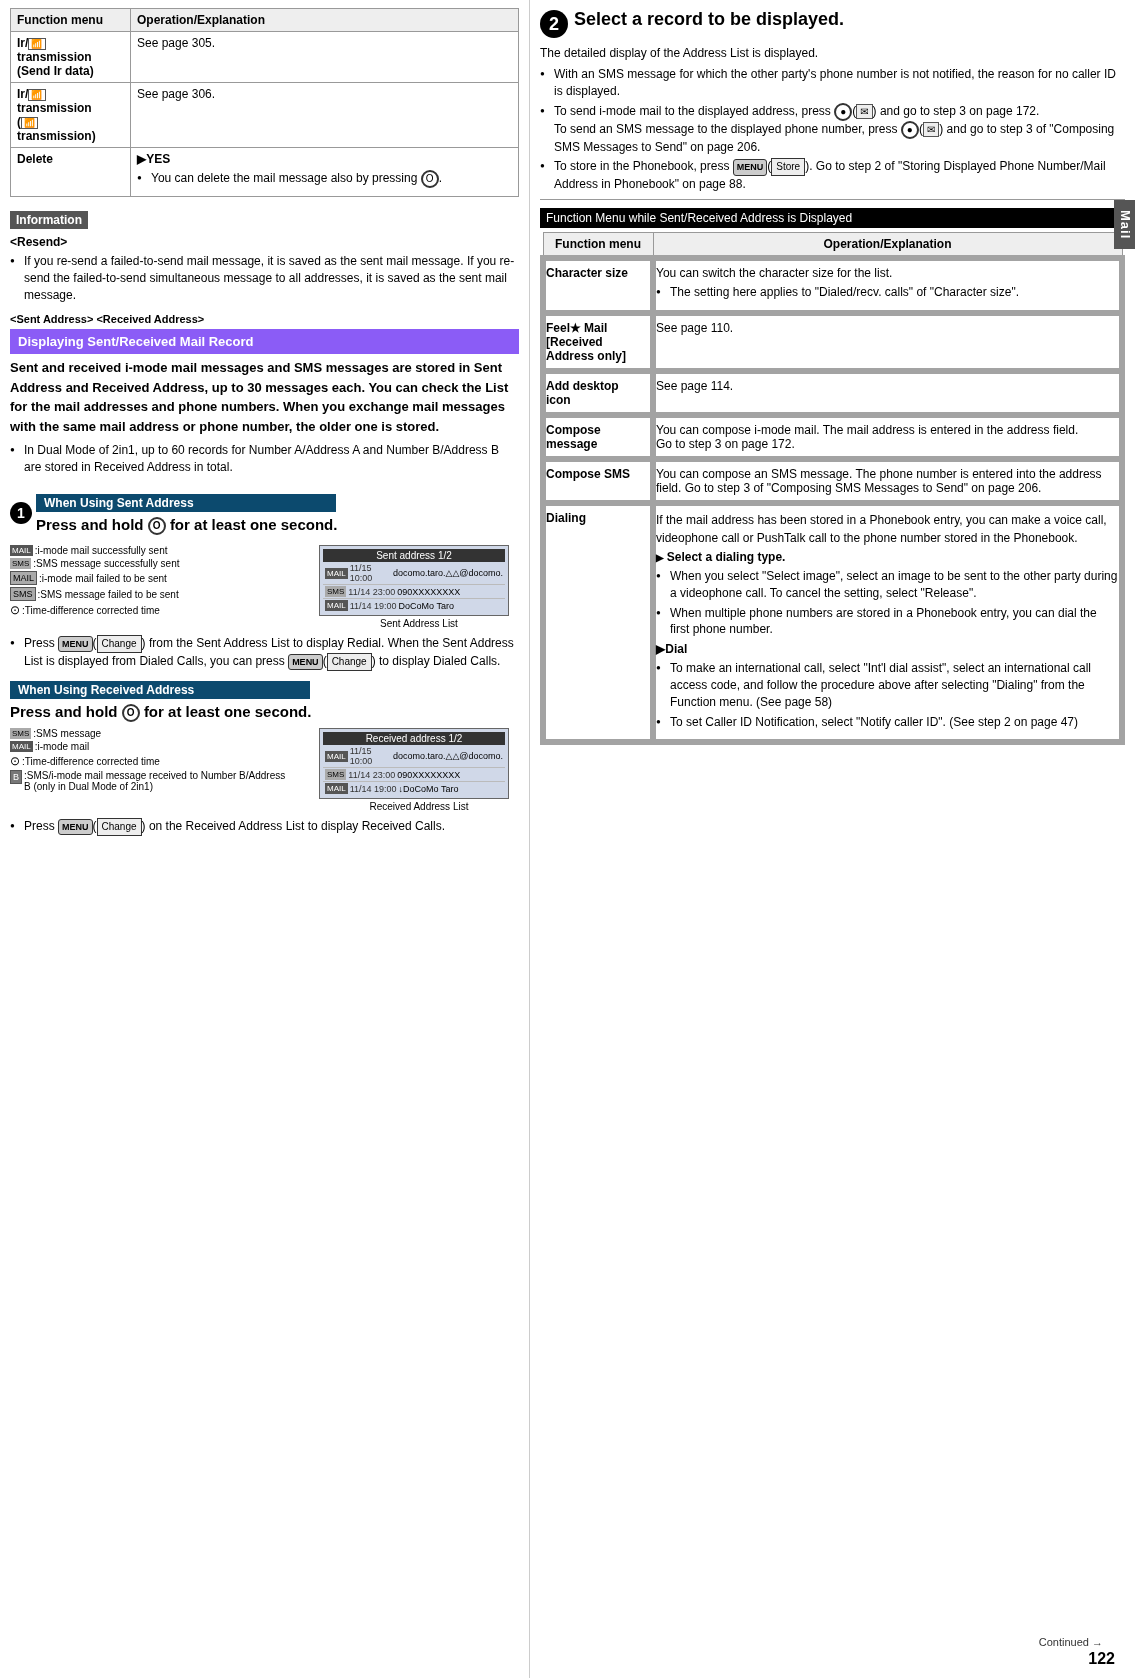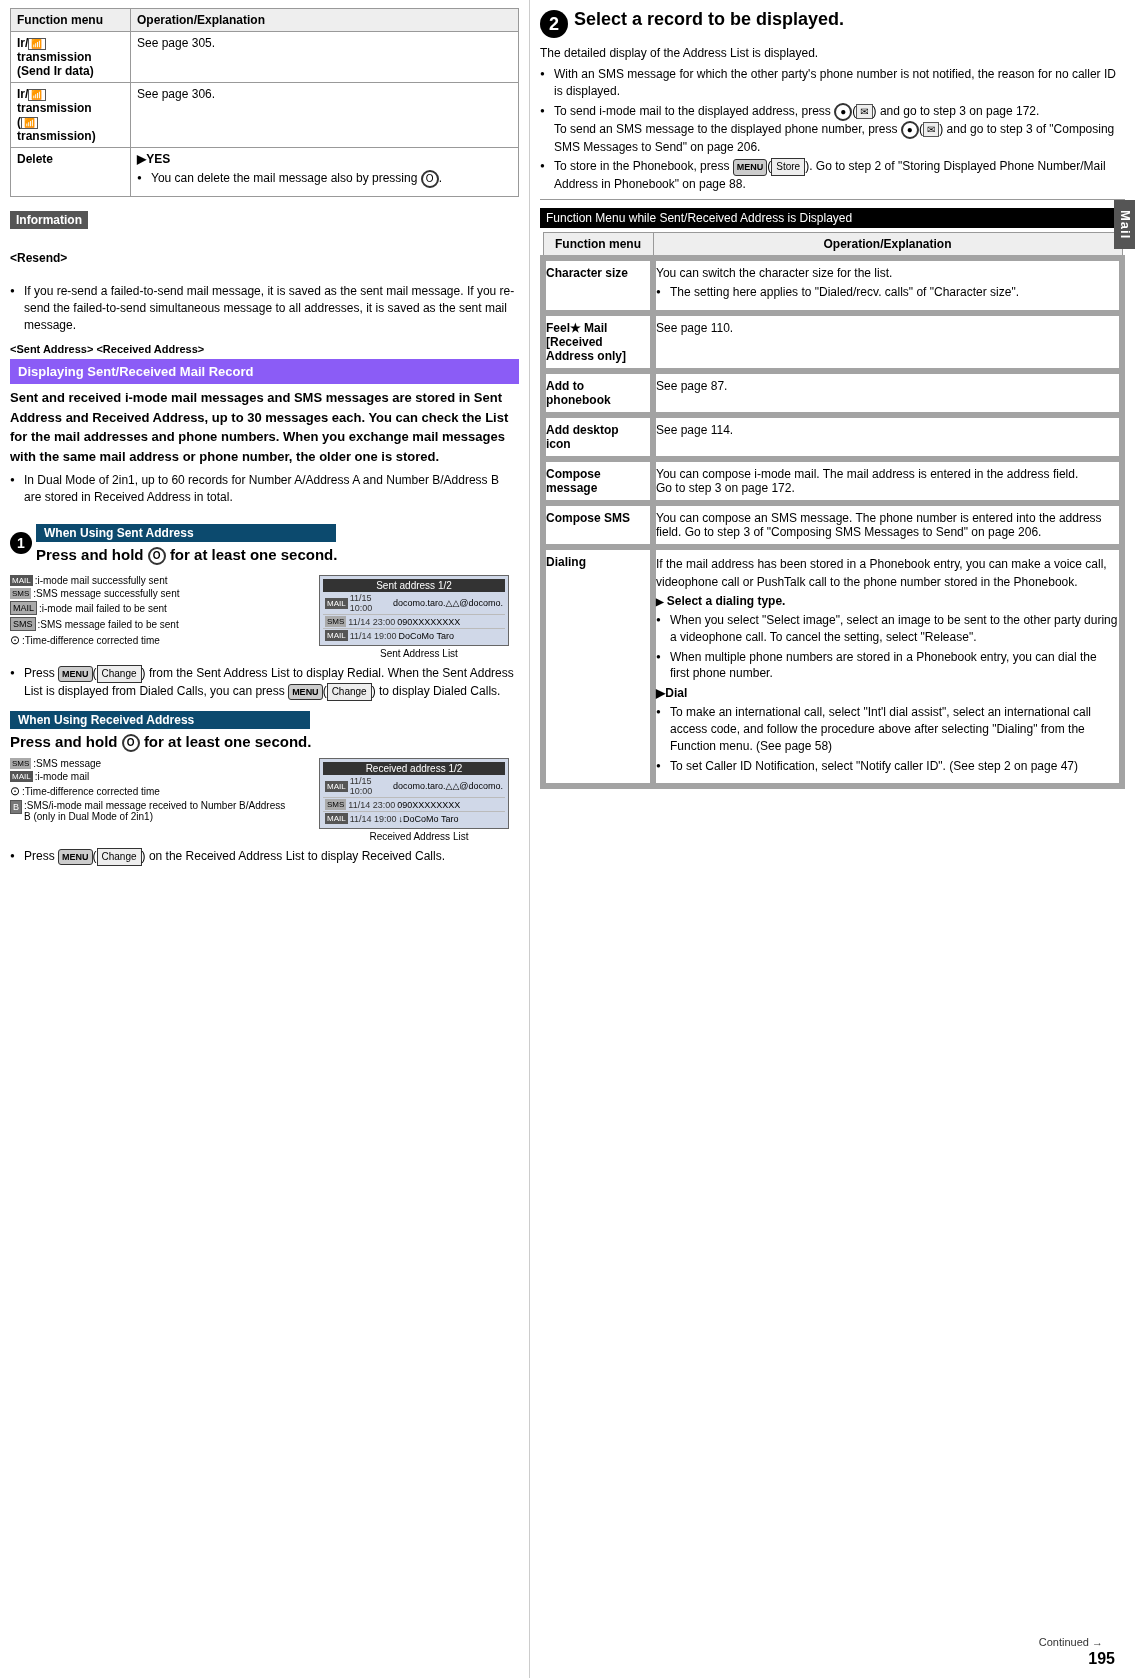"<Resend>" p { margin: 18px 0 -> 2px 0 }
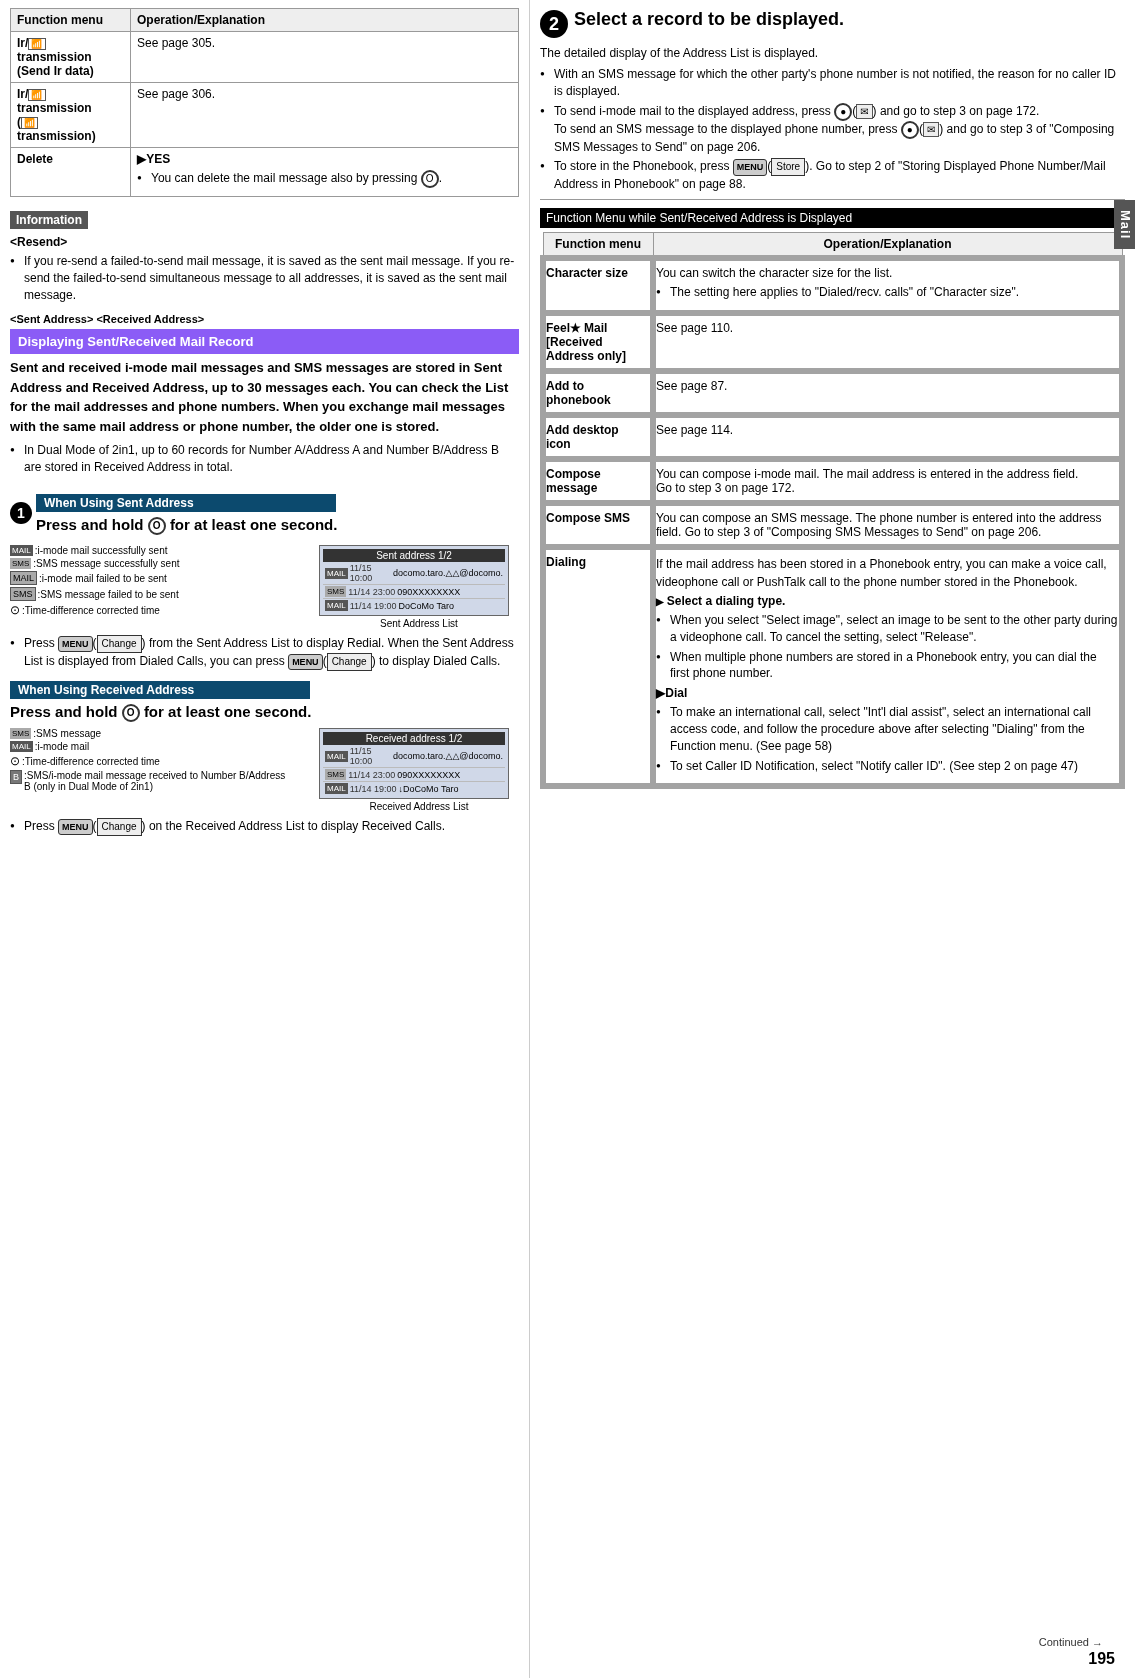"Add to" tr { html: <tr> <td>Add to<br>phonebook</td> <td>See page 87.</td> </tr> -> none }
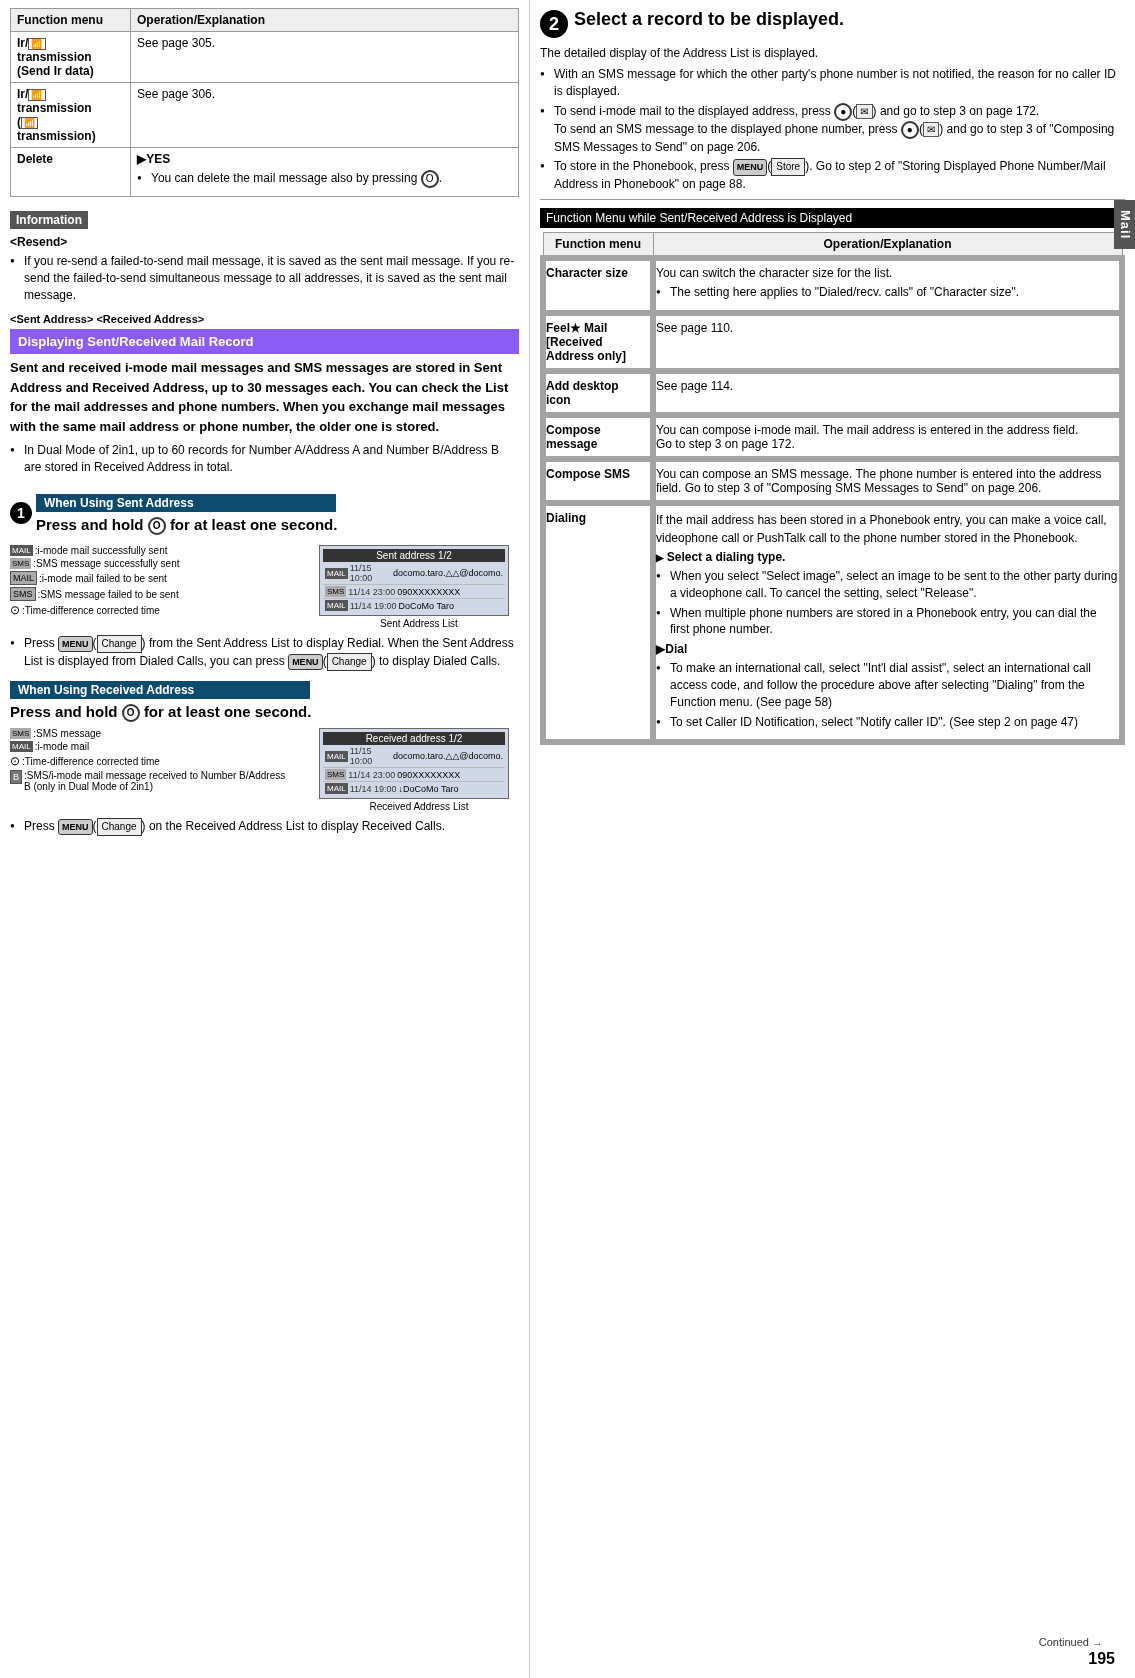"195" div.page-num { text: 195 -> 122 }
